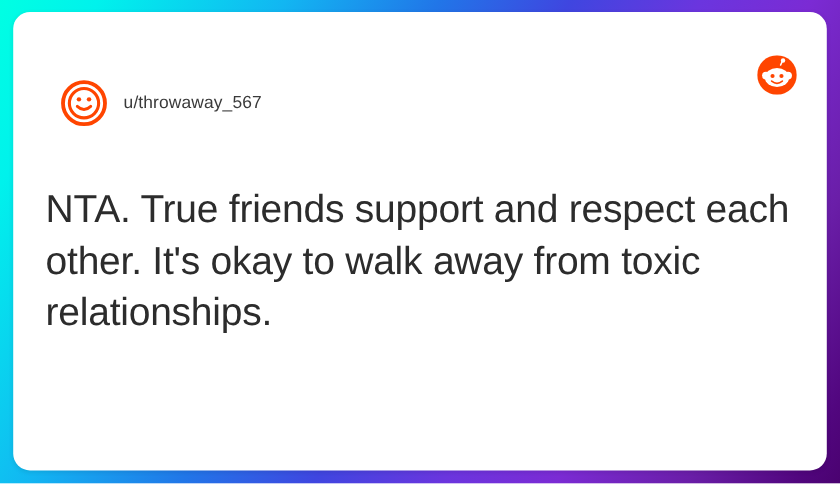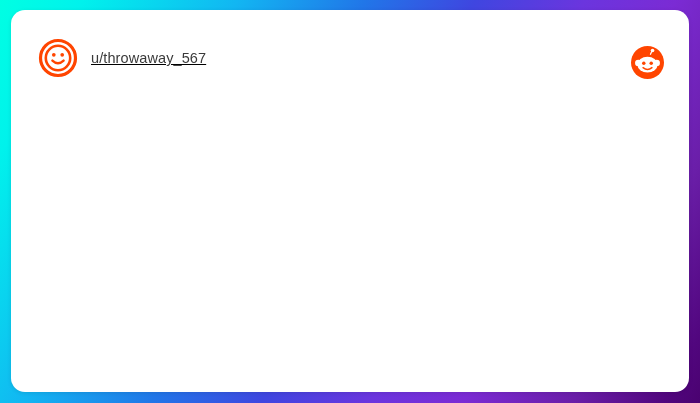"u/throwaway_567" #card-header { align-items: center -> flex-end; left: 0 -> 12px; text-decoration: underline -> none }
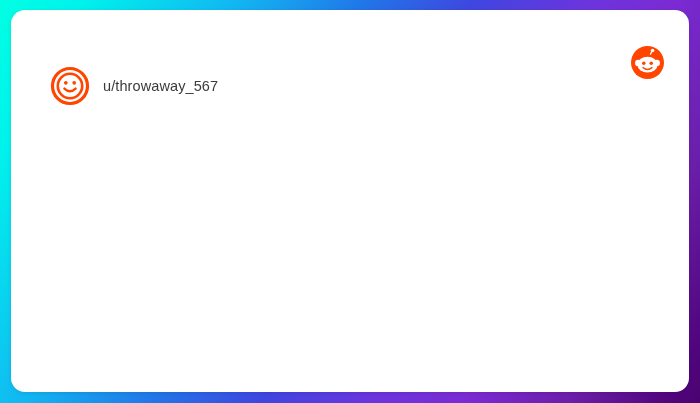"NTA. True friends support and" div { html: none -> <div>NTA. True friends support and respect each other. It's okay to walk away from toxic relationships.</div> }
